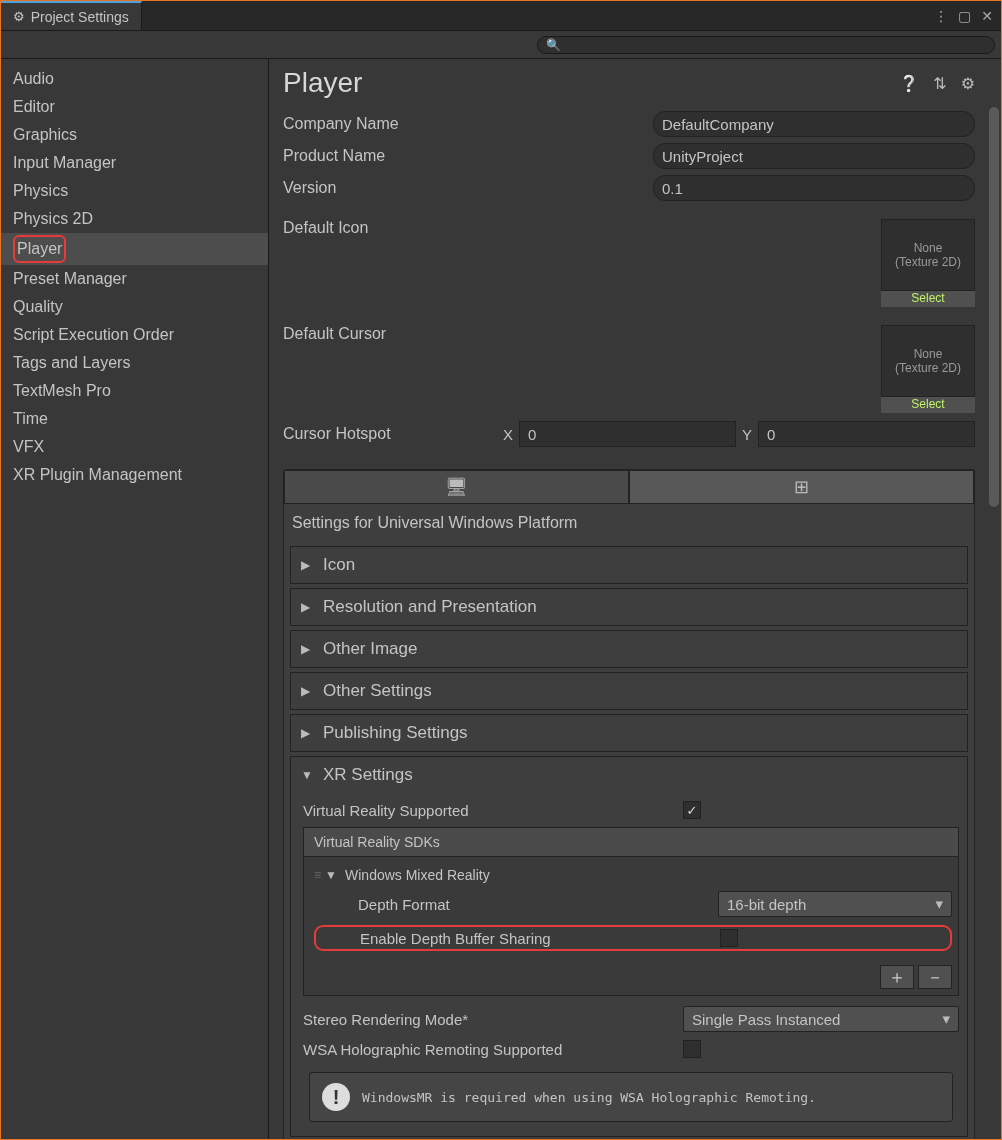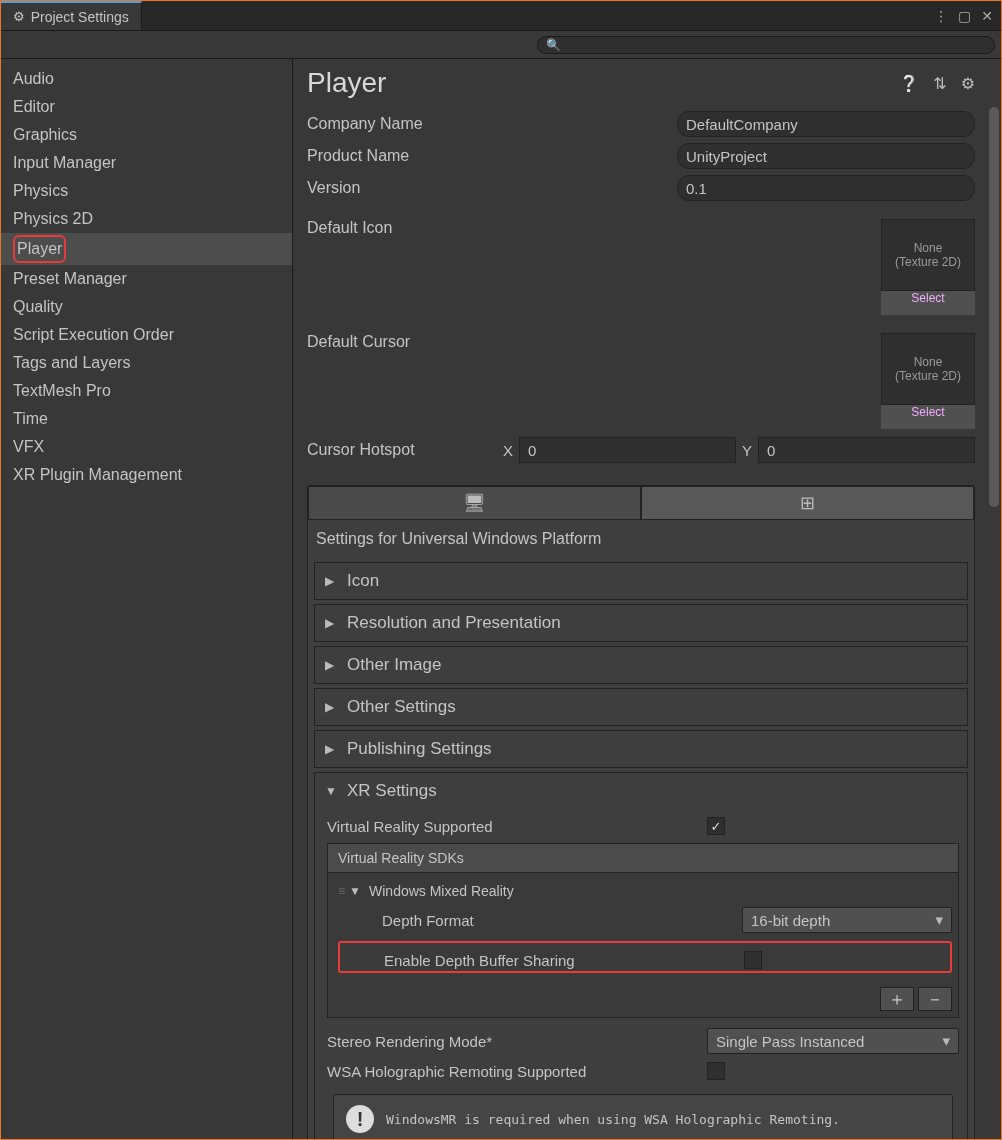"Audio" .sidebar { width: 292px -> 268px }
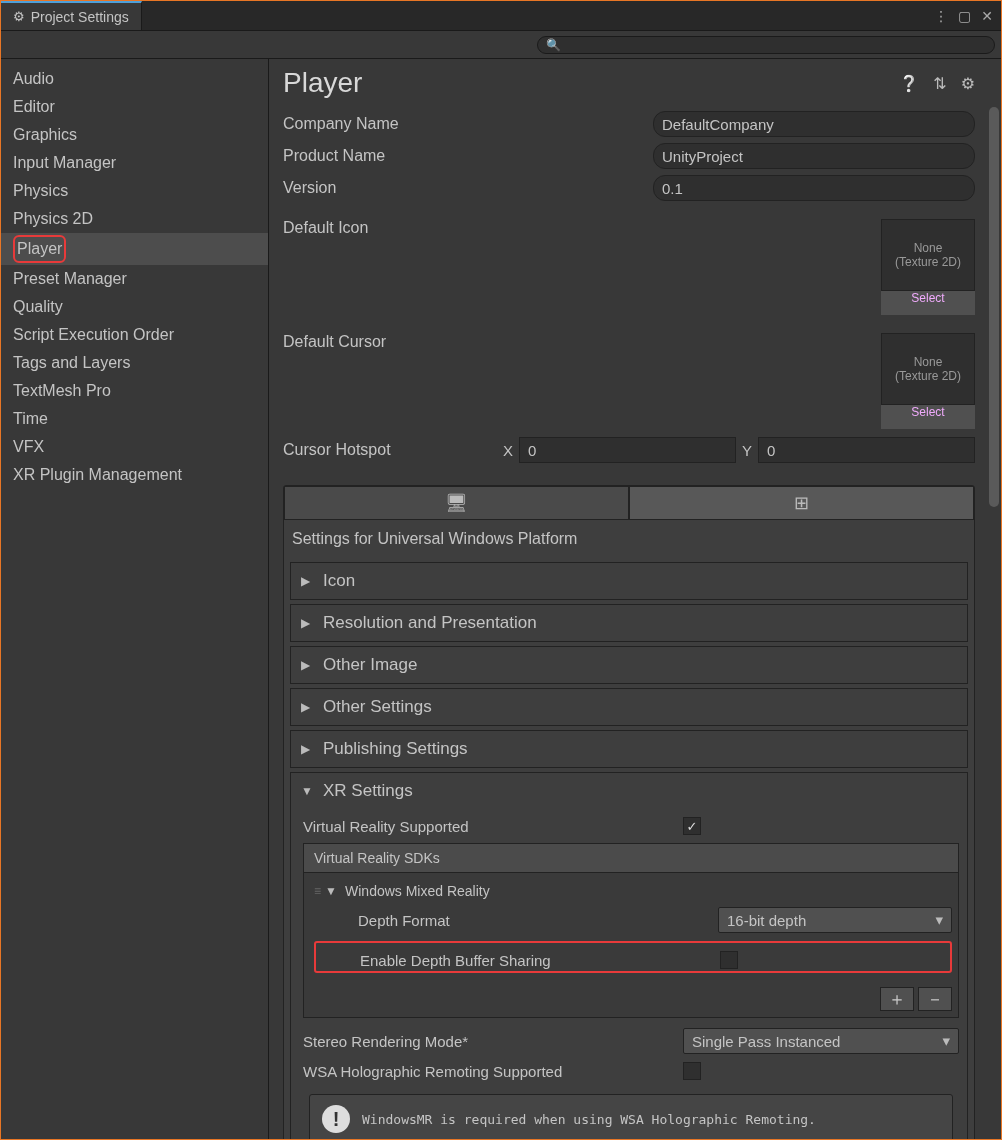"Select" .obj-select { color: #f0abfc -> #bef264; height: 24px -> 16px }
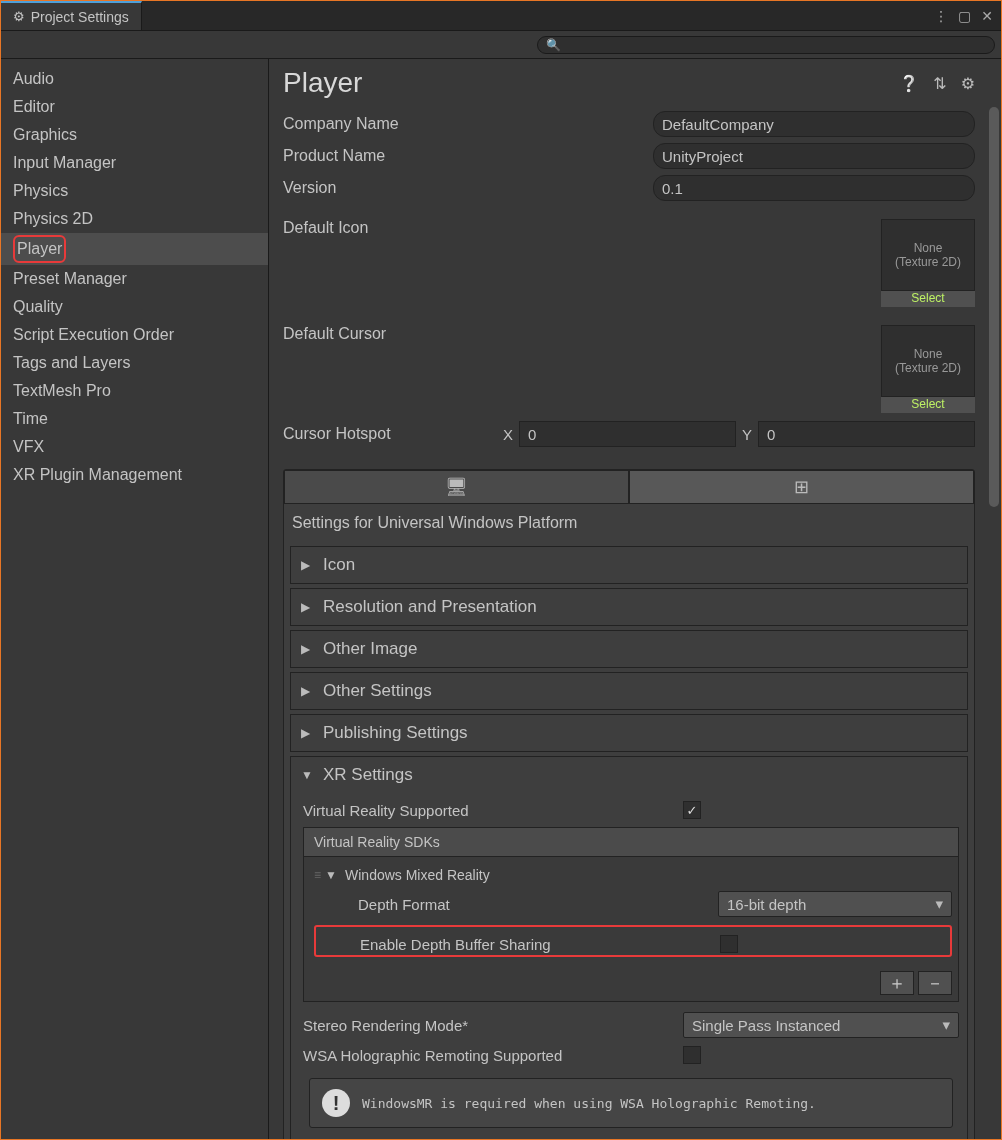"Enable Depth Buffer Sharing" .highlight-red-row { border-radius: 3px -> 9px; padding: 8px 0 2px 44px -> 2px 0 2px 44px }
